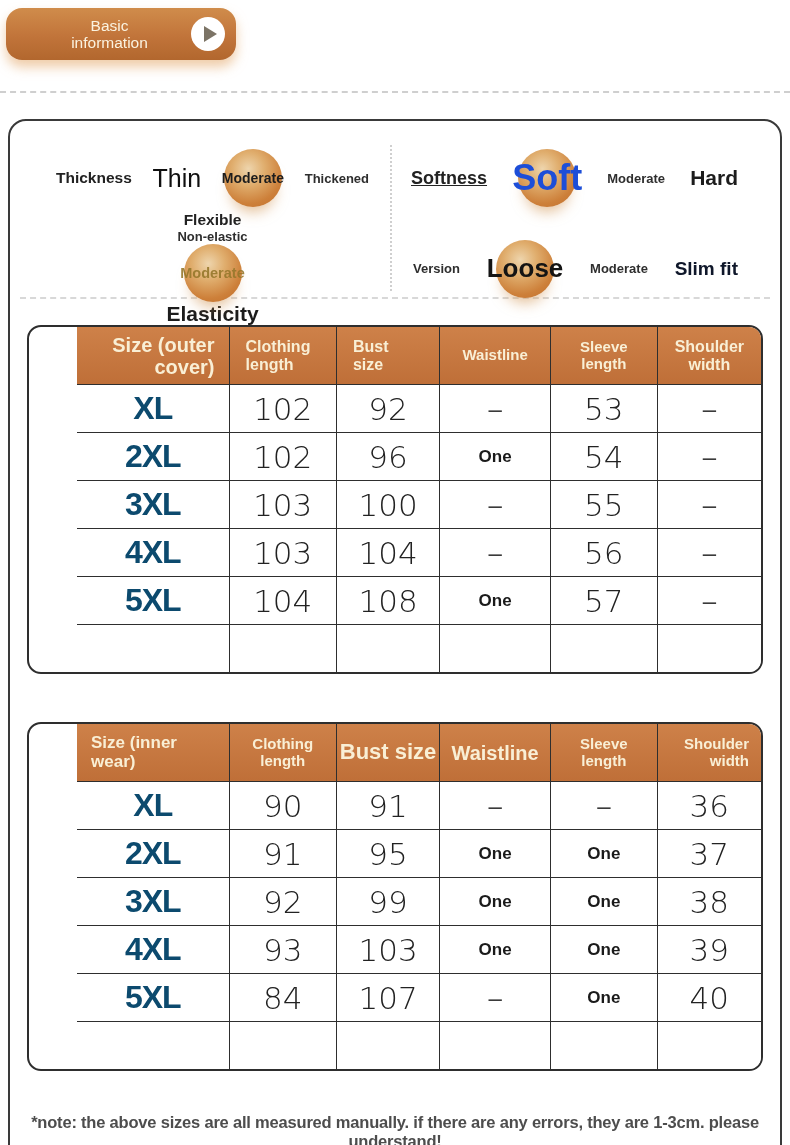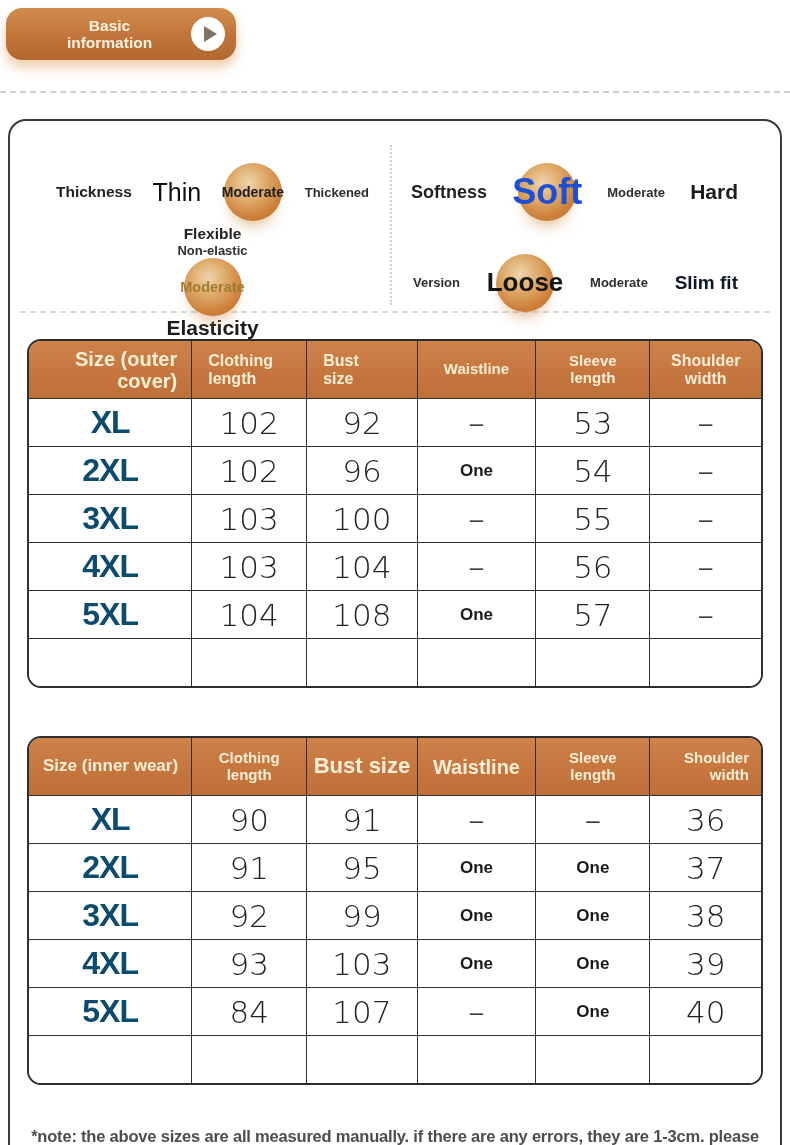"Basic information" .badge-label { font-weight: bold -> normal }
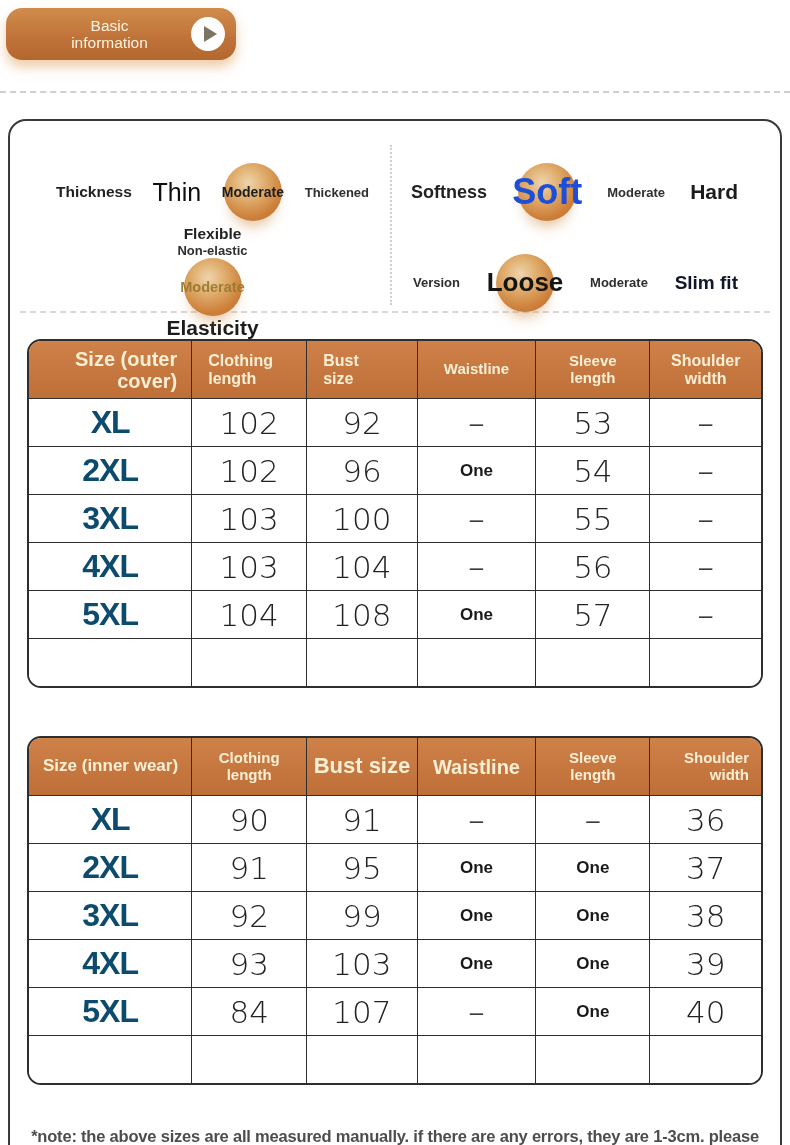"Thickness" .basic-info { padding: 38px 0 20px 0 -> 24px 0 20px 0 }
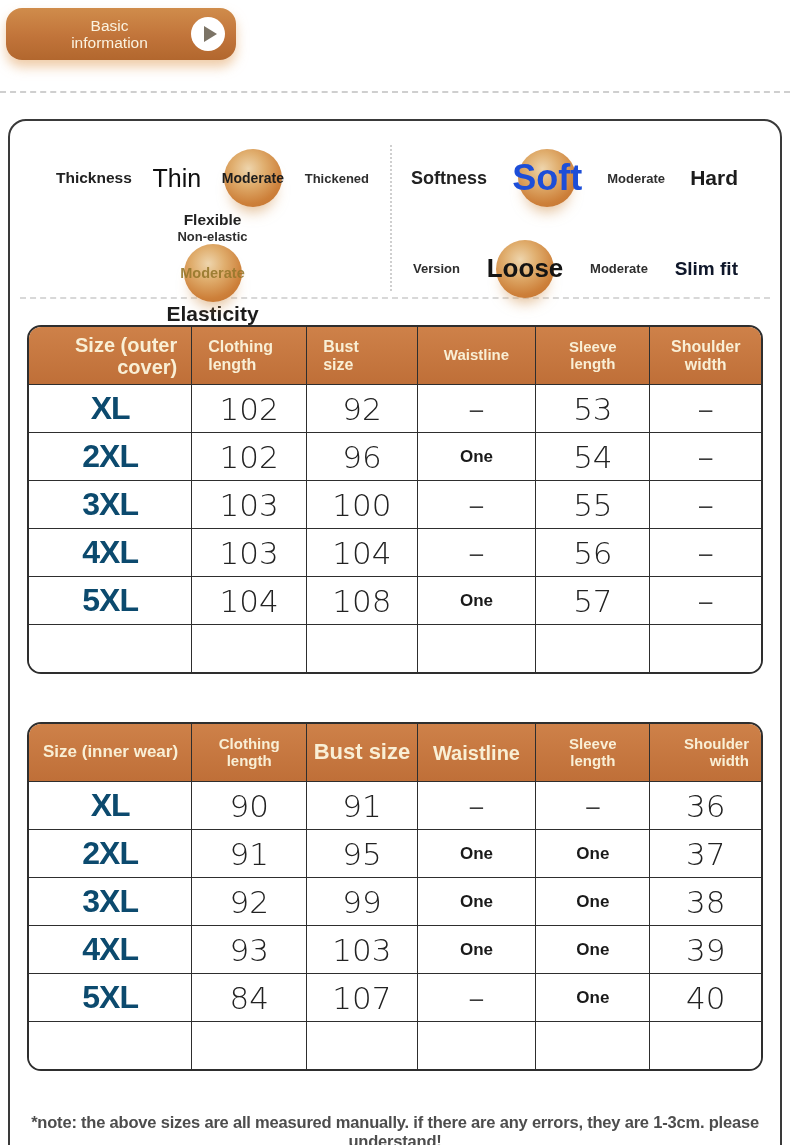"Softness" .bi-label-lg { text-decoration: none -> underline }
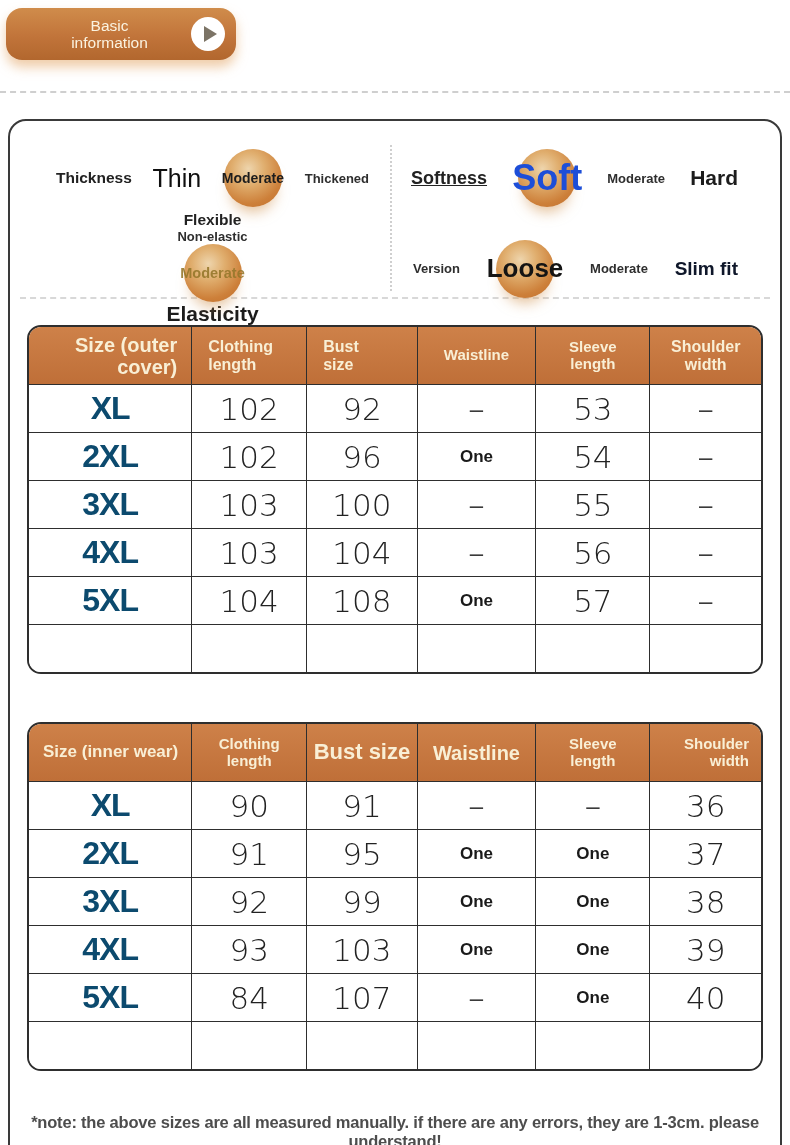"Size (outer cover)" table { padding-left: none -> 48px }
